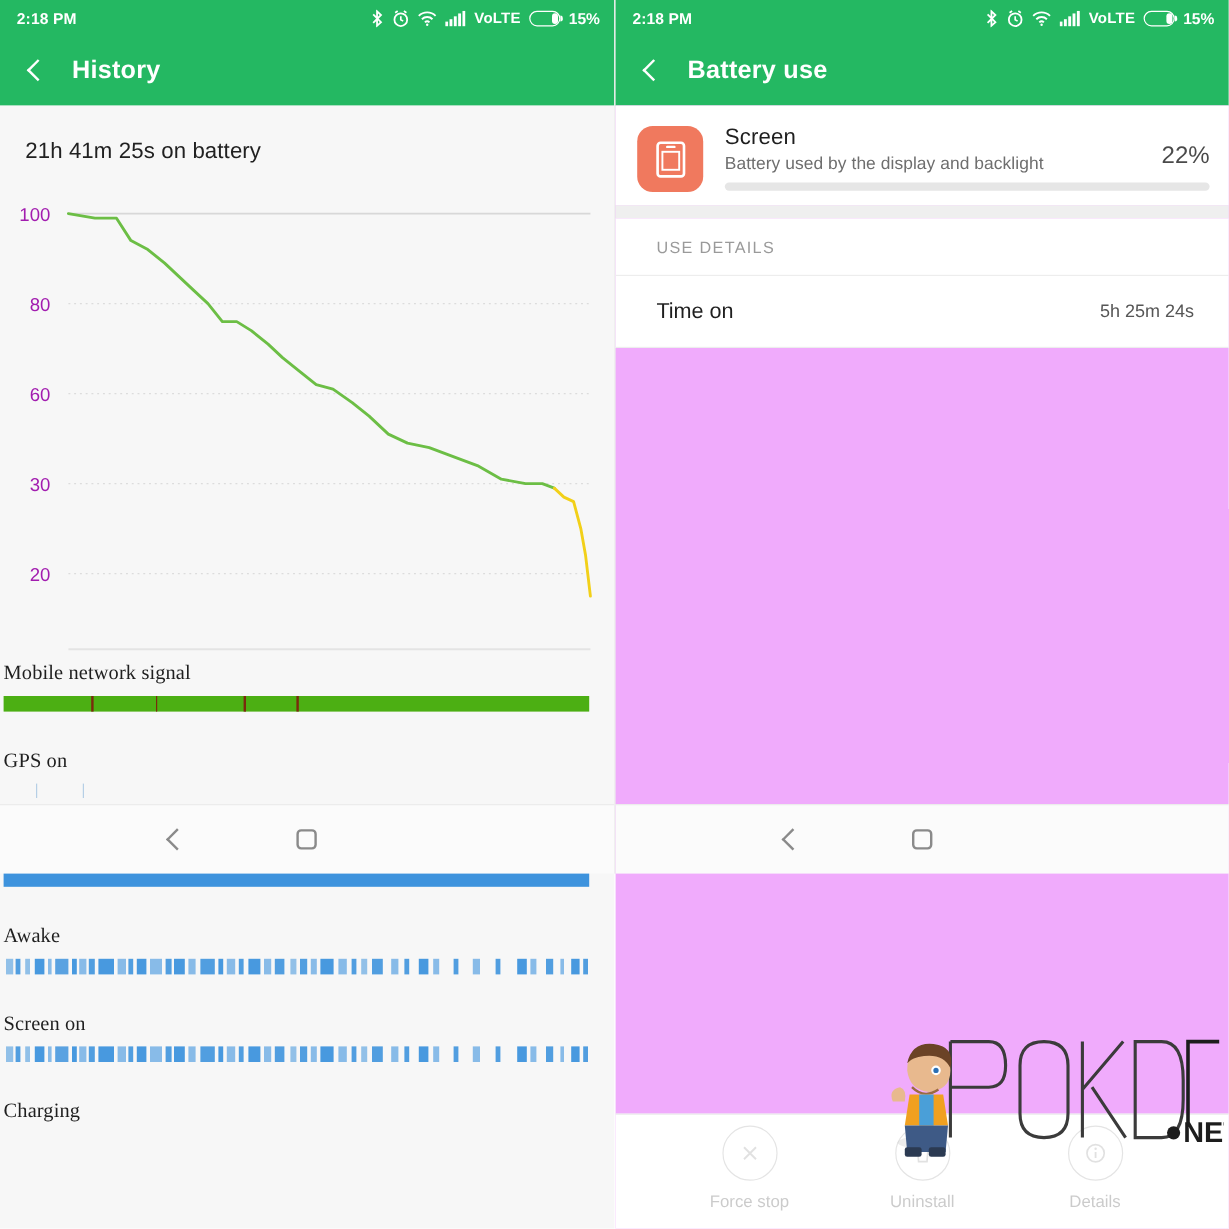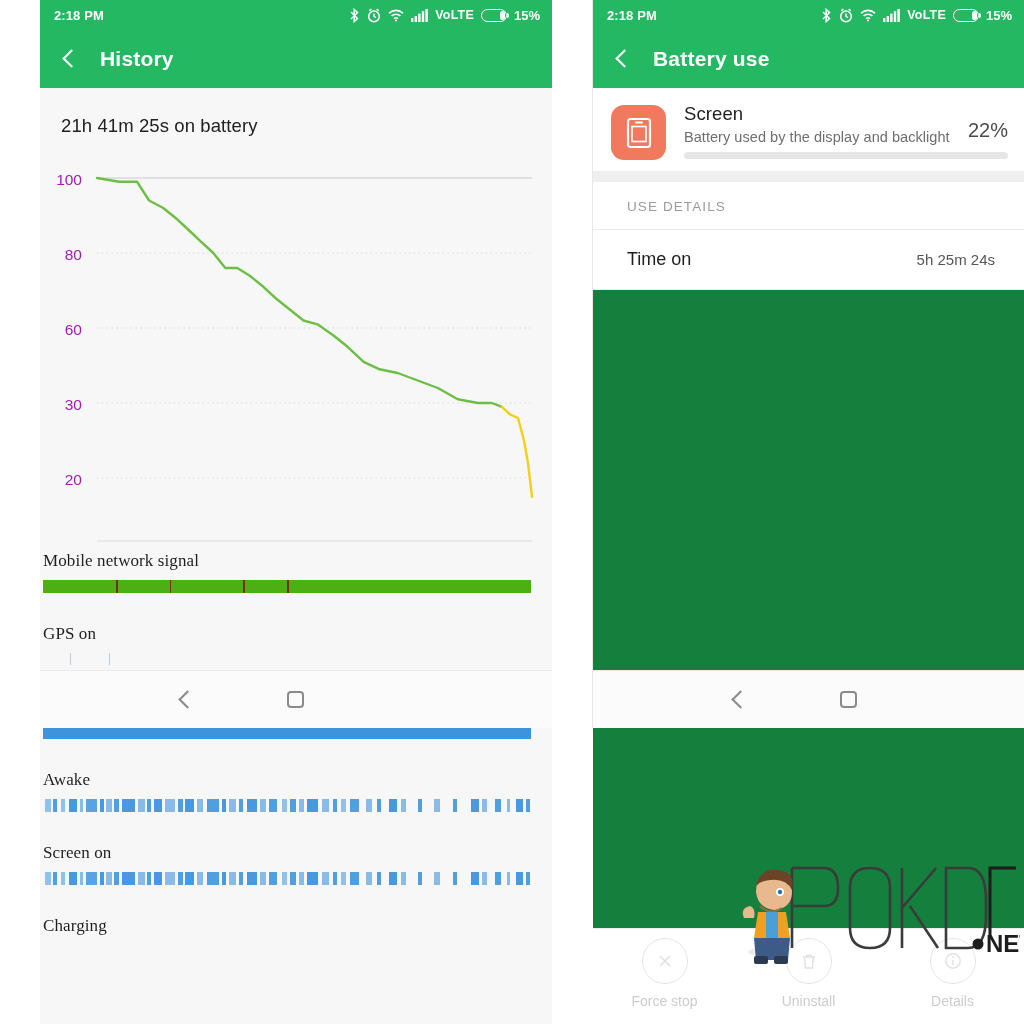"2:18 PM" .panel { margin-left: 40px -> none }
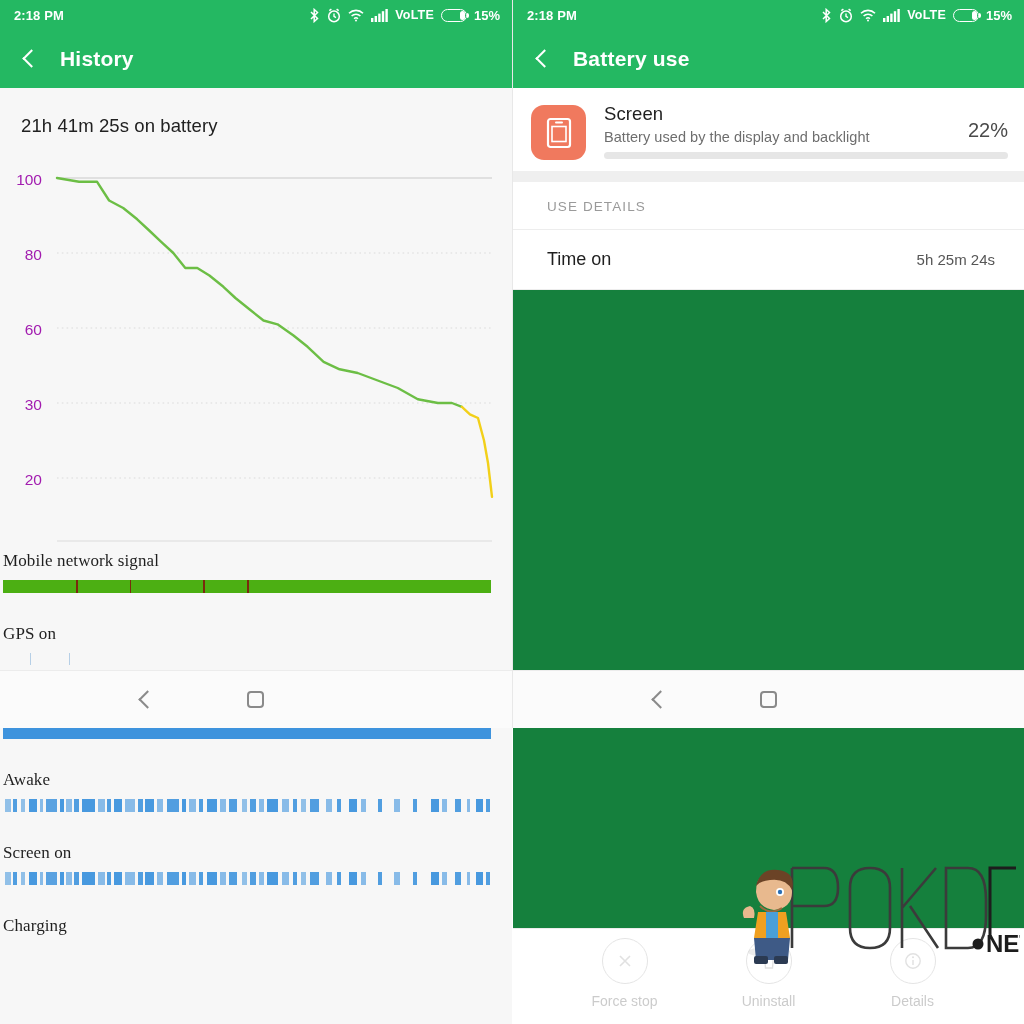"Screen" .right-body { background: #15803d -> #f0abfc }
